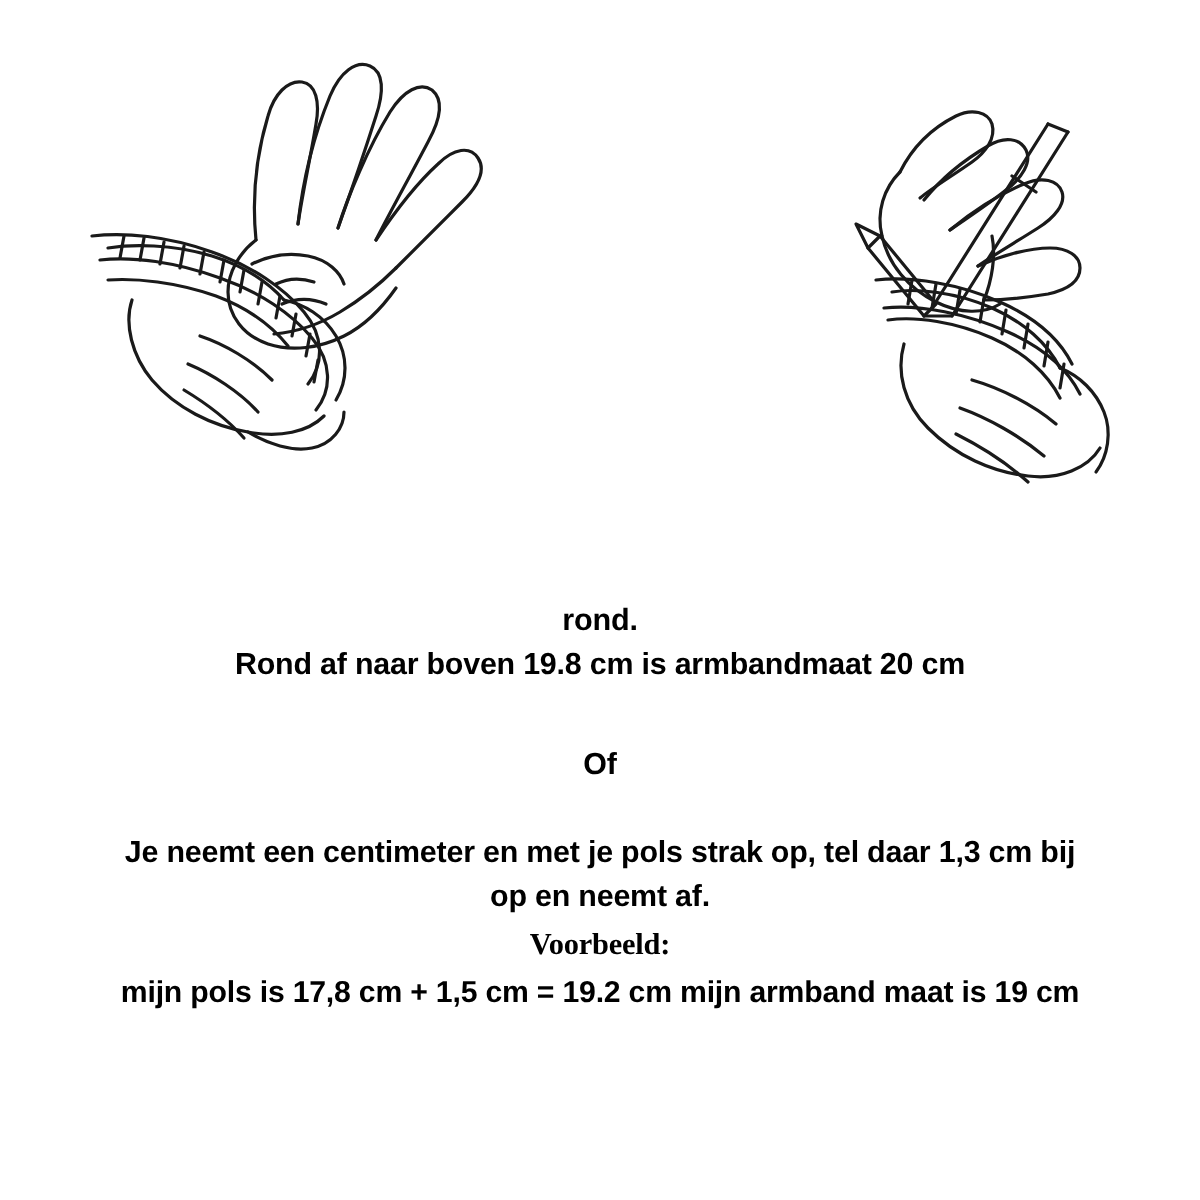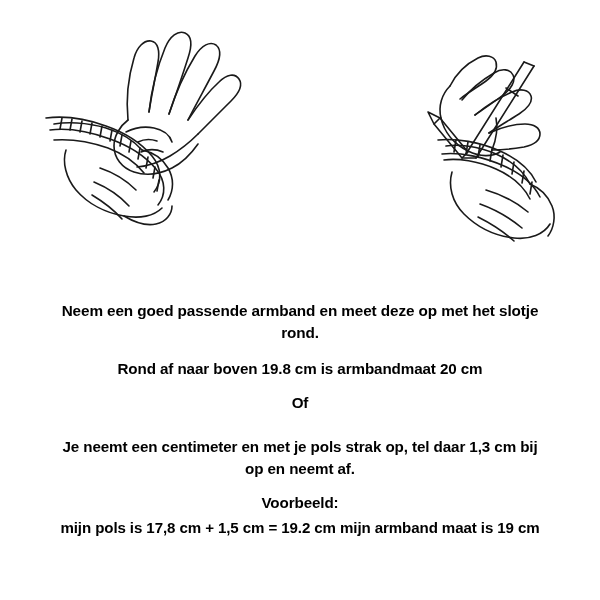"Neem een goed passende armband" div.line { html: <div>Neem een goed passende armband en meet deze op met het slotje</div> -> none }
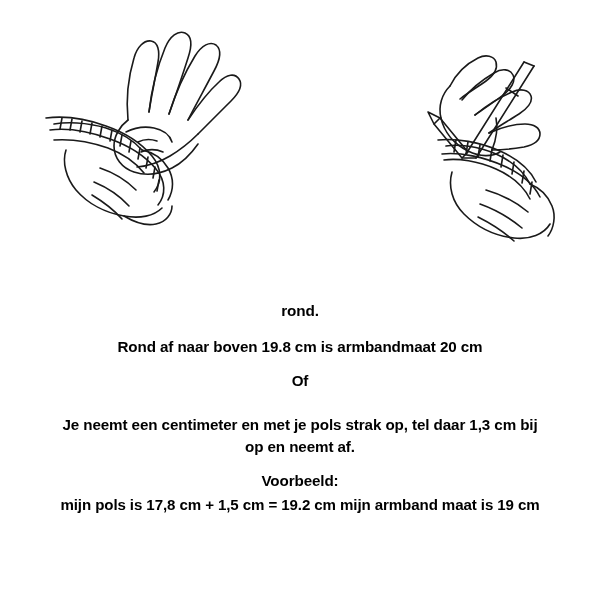"Rond af naar boven 19.8" .line.l2 { margin-top: 14px -> 0 }
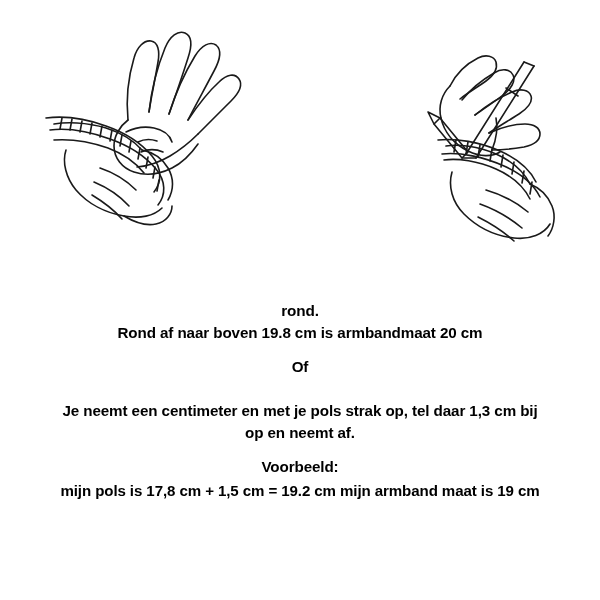"Of" .line.of { margin-top: 12px -> 28px }
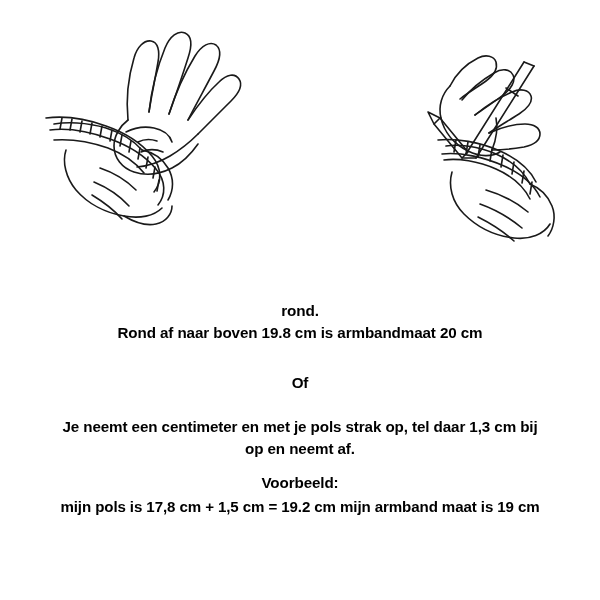"Voorbeeld:" .line.voorbeeld { font-family: none -> Liberation Serif, serif; margin-top: 12px -> 2px }
